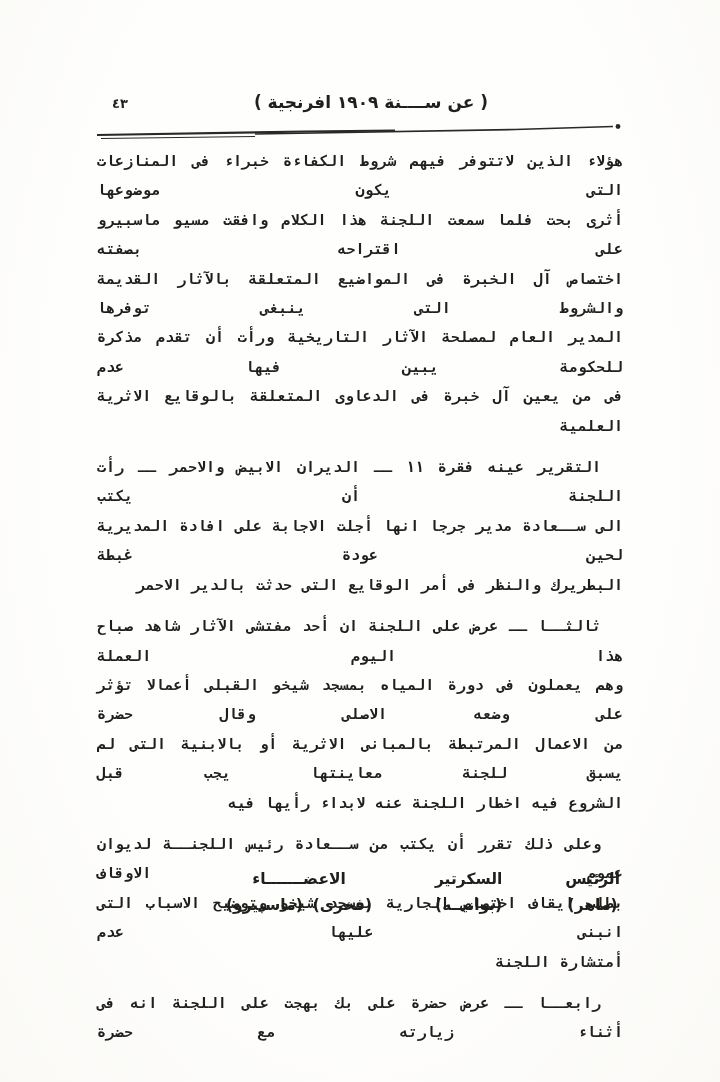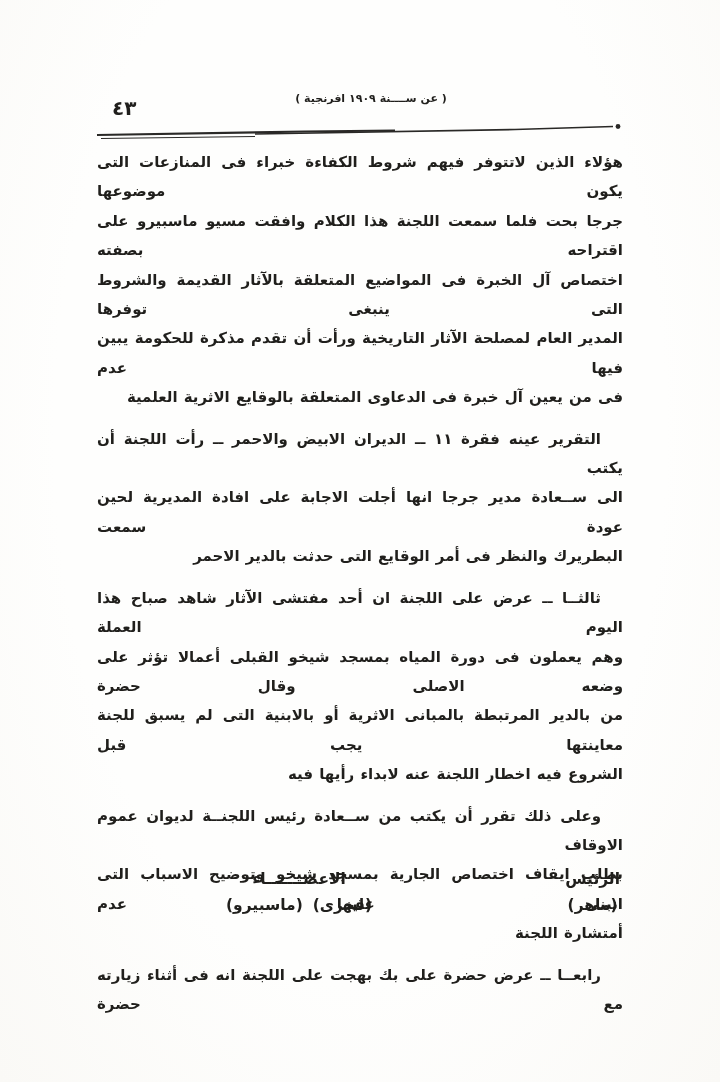"٤٣" .page-number { font-size: 20px -> 13px }
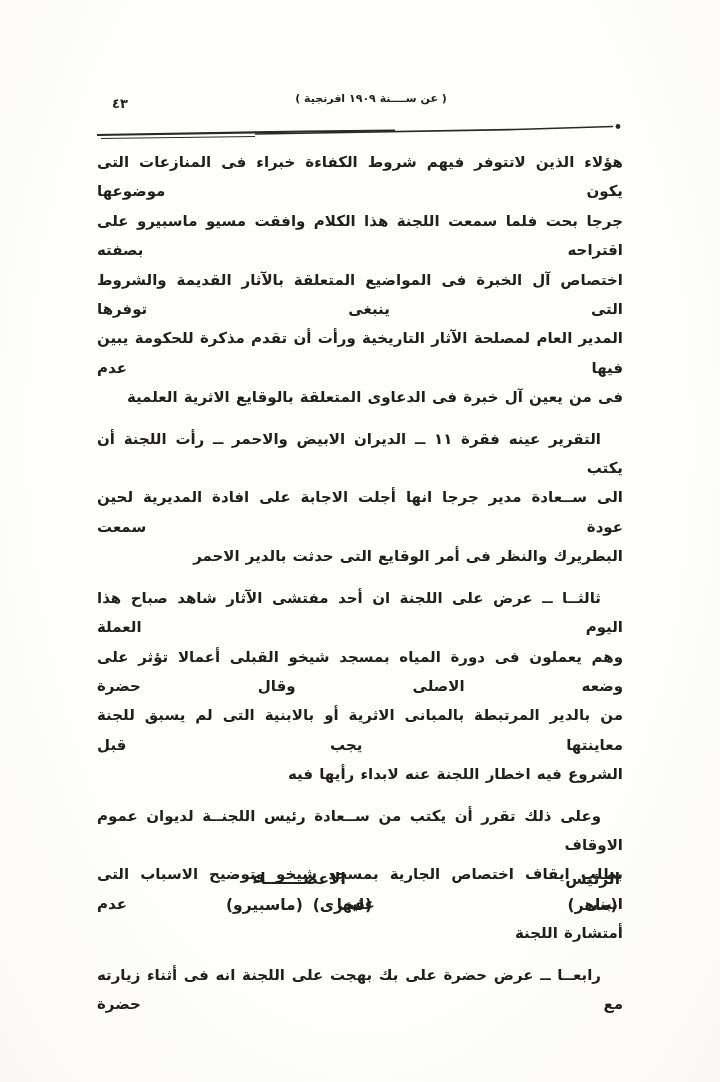"( عن ســــنة ١٩٠٩ افرنجية" .header-title { font-size: 11px -> 17px }
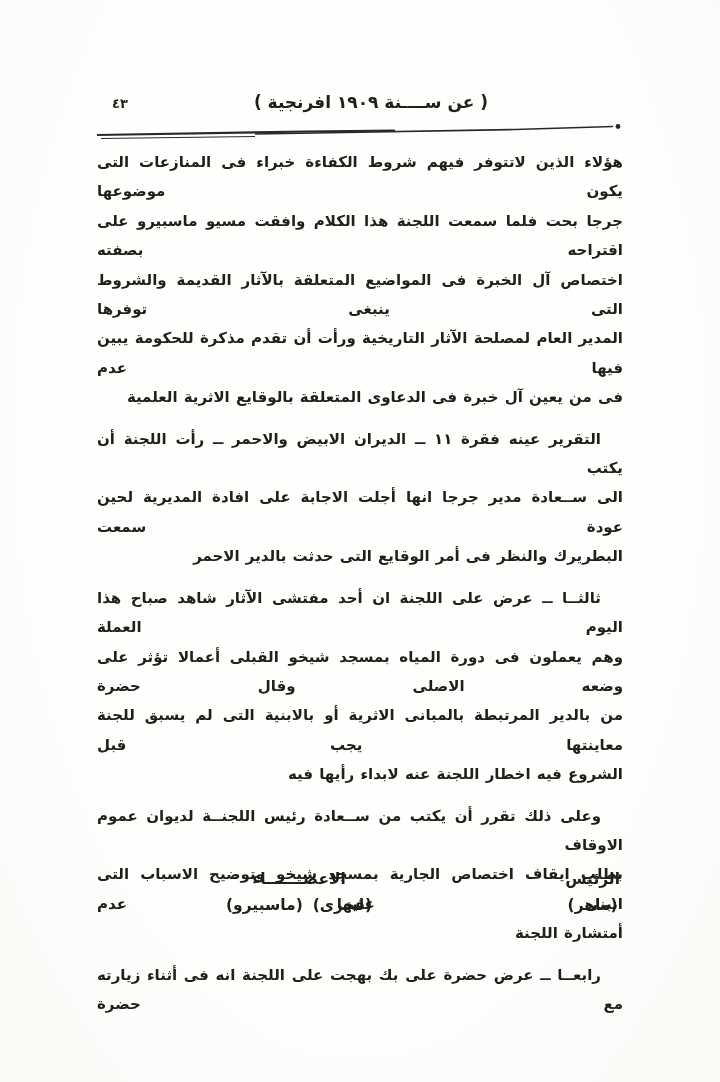"هؤلاء الذين لاتتوفر فيهم شروط" .paragraph { font-family: none -> Liberation Mono, monospace }
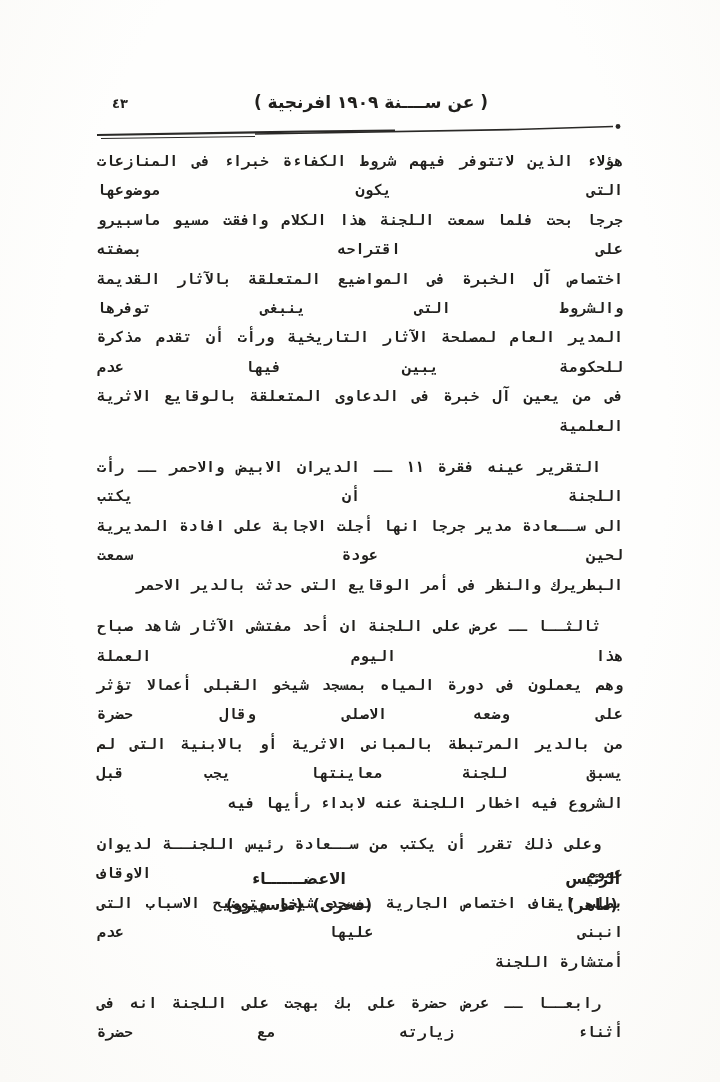"جرجا بحت فلما سمعت اللجنة" div.line { text: جرجا -> أثرى }
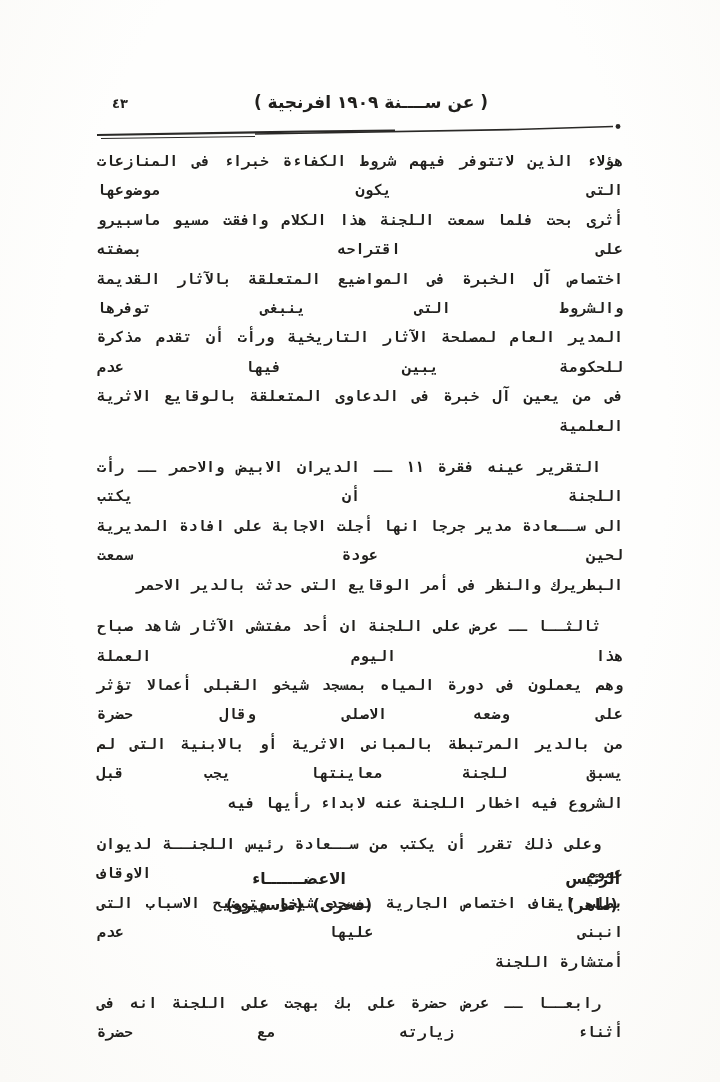"الى ســعادة مدير جرجا انها" div.line { text: سمعت -> غبطة }
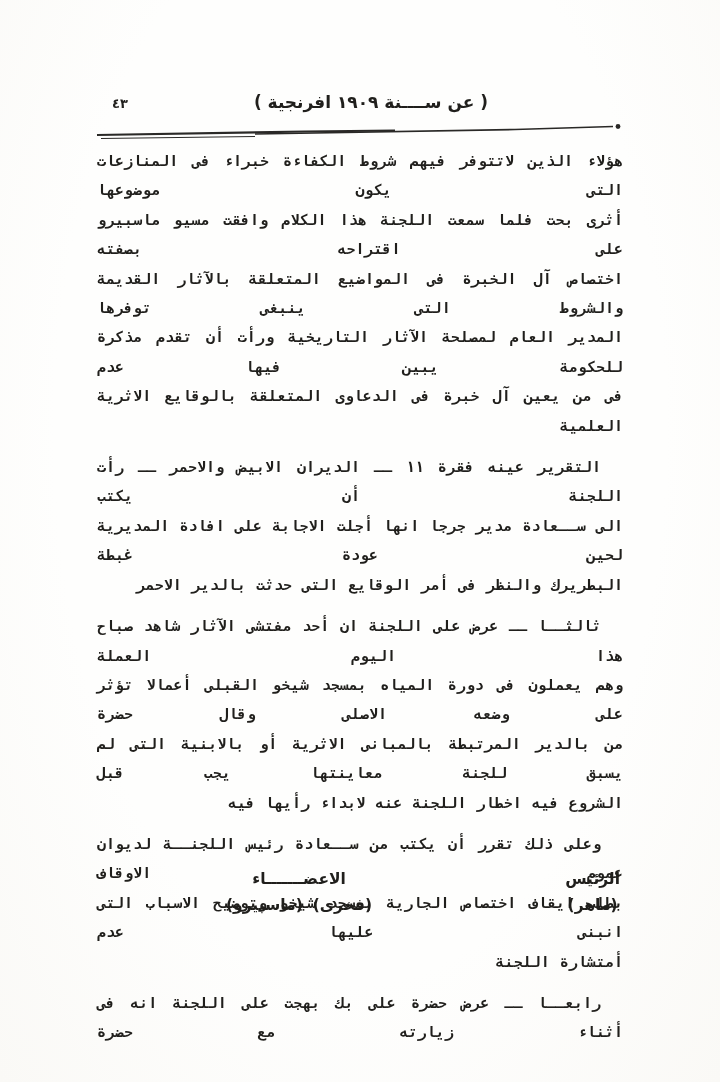"من بالدير المرتبطة بالمبانى الاثرية" div.line { text: بالدير -> الاعمال }
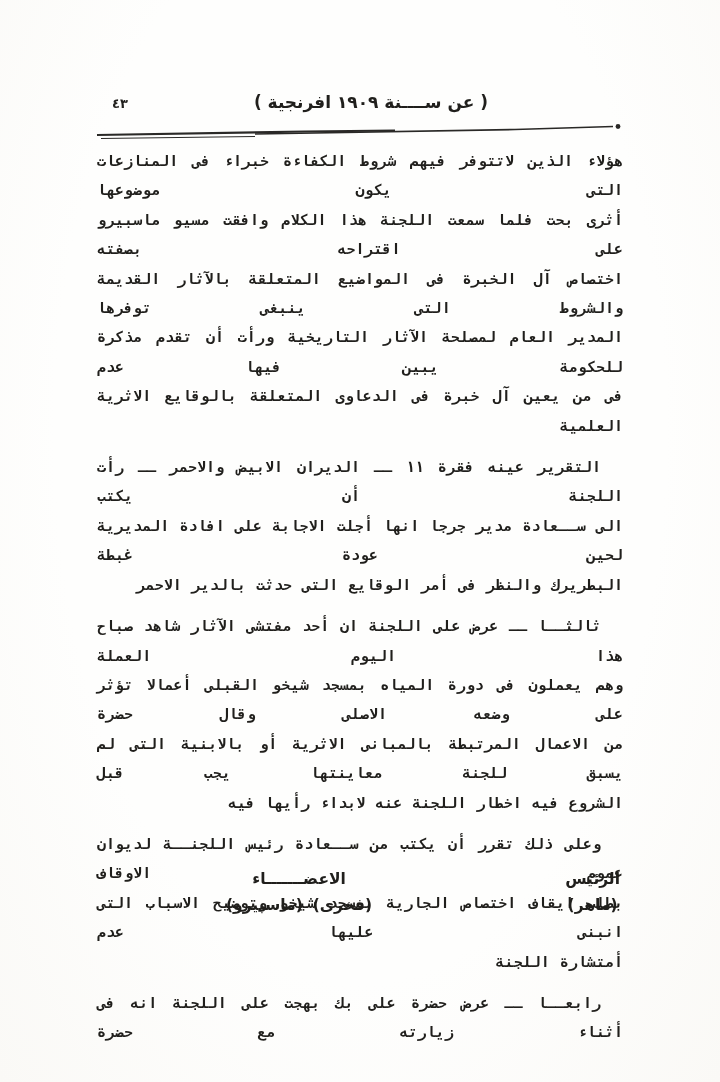"السكرتير" div.sig-col { html: none -> <div> <div>السكرتير</div> <div> <span>(بوانيــه)</span> </div> </div> }
